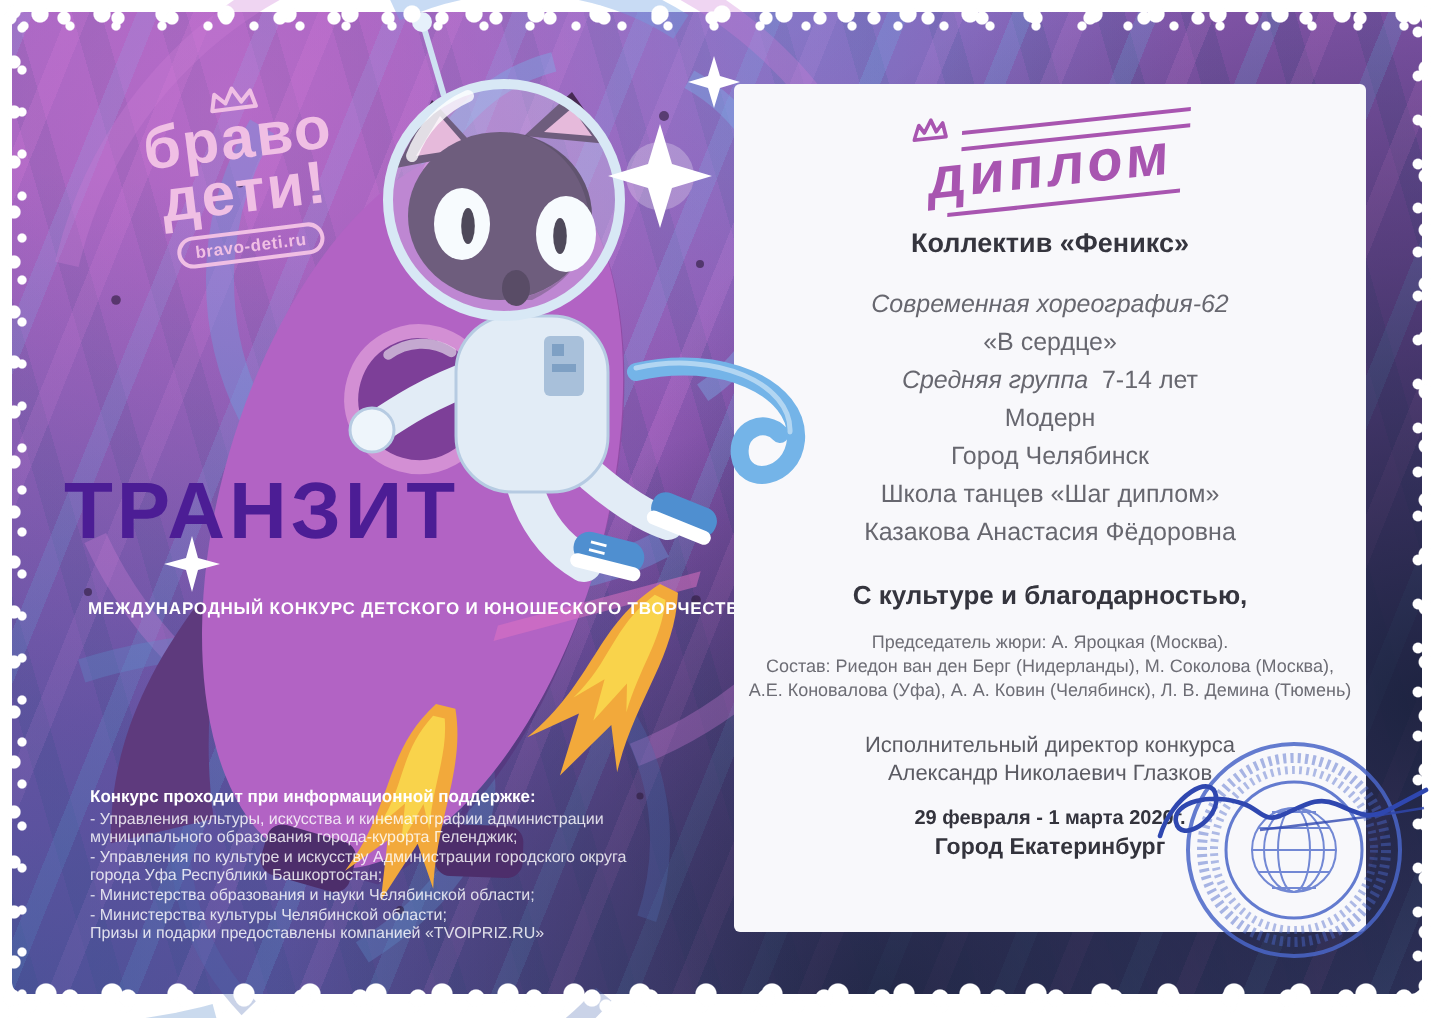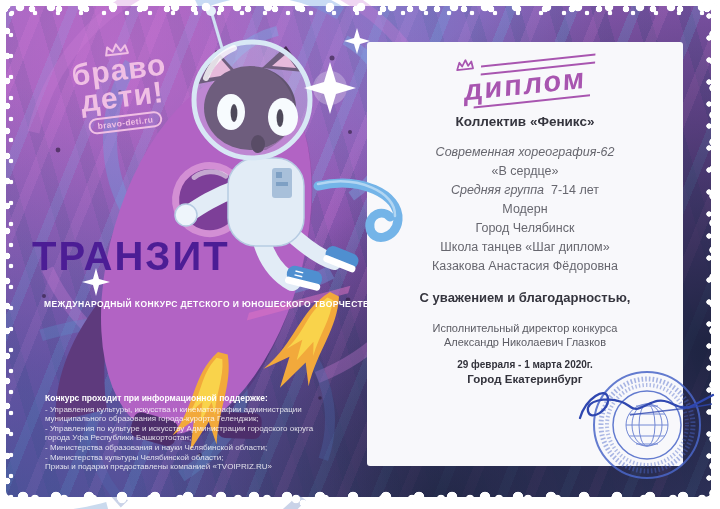"С уважением и благодарностью," div.closing { text: уважением -> культуре }
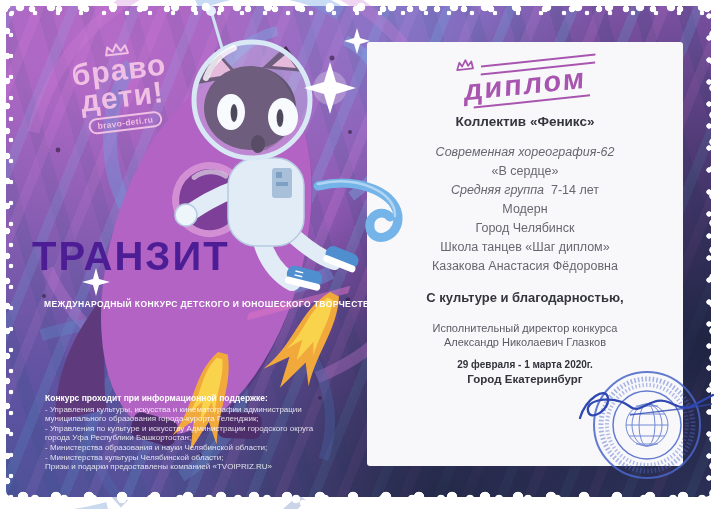"Председатель жюри: А. Яроцкая (Москва)." div.jury { html: none -> <div> <div>Председатель жюри: А. Яроцкая (Москва).</div> <div>Состав: Риедон ван ден Берг (Нидерланды), М. Соколова (Москва),</div> <div>А.Е. Коновалова (Уфа), А. А. Ковин (Челябинск), Л. В. Демина (Тюмень)</div> </div> }
